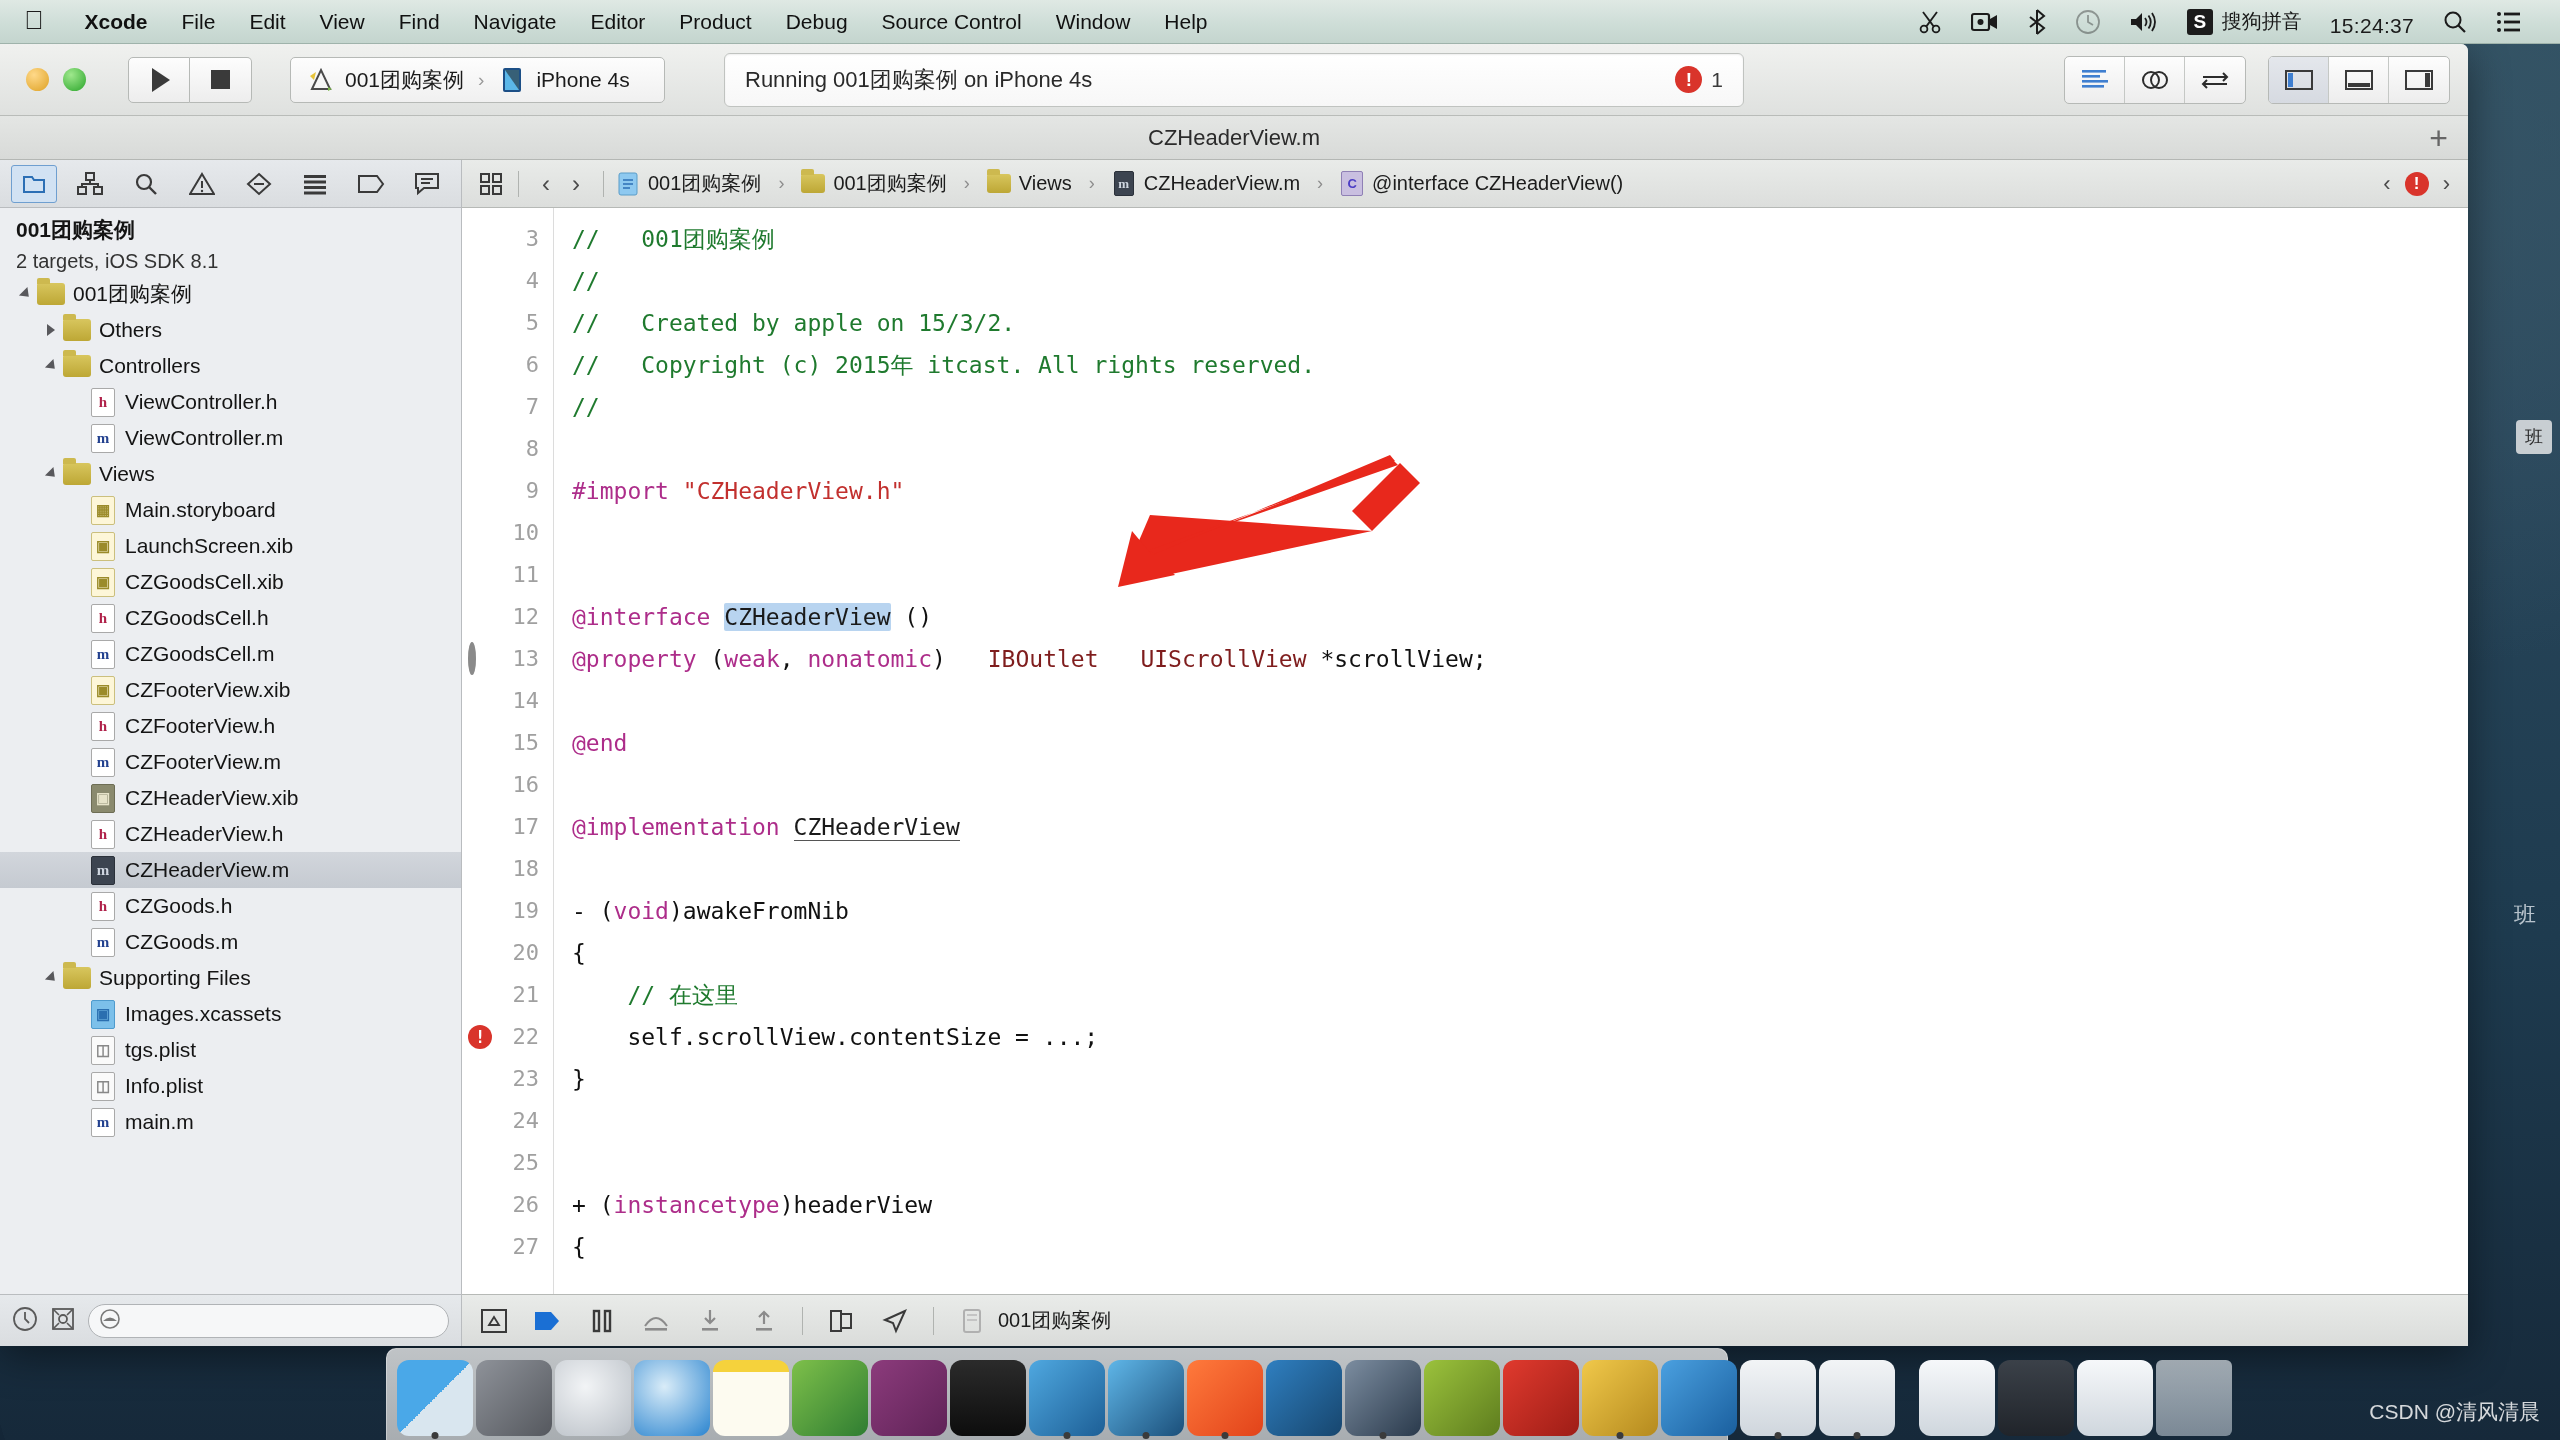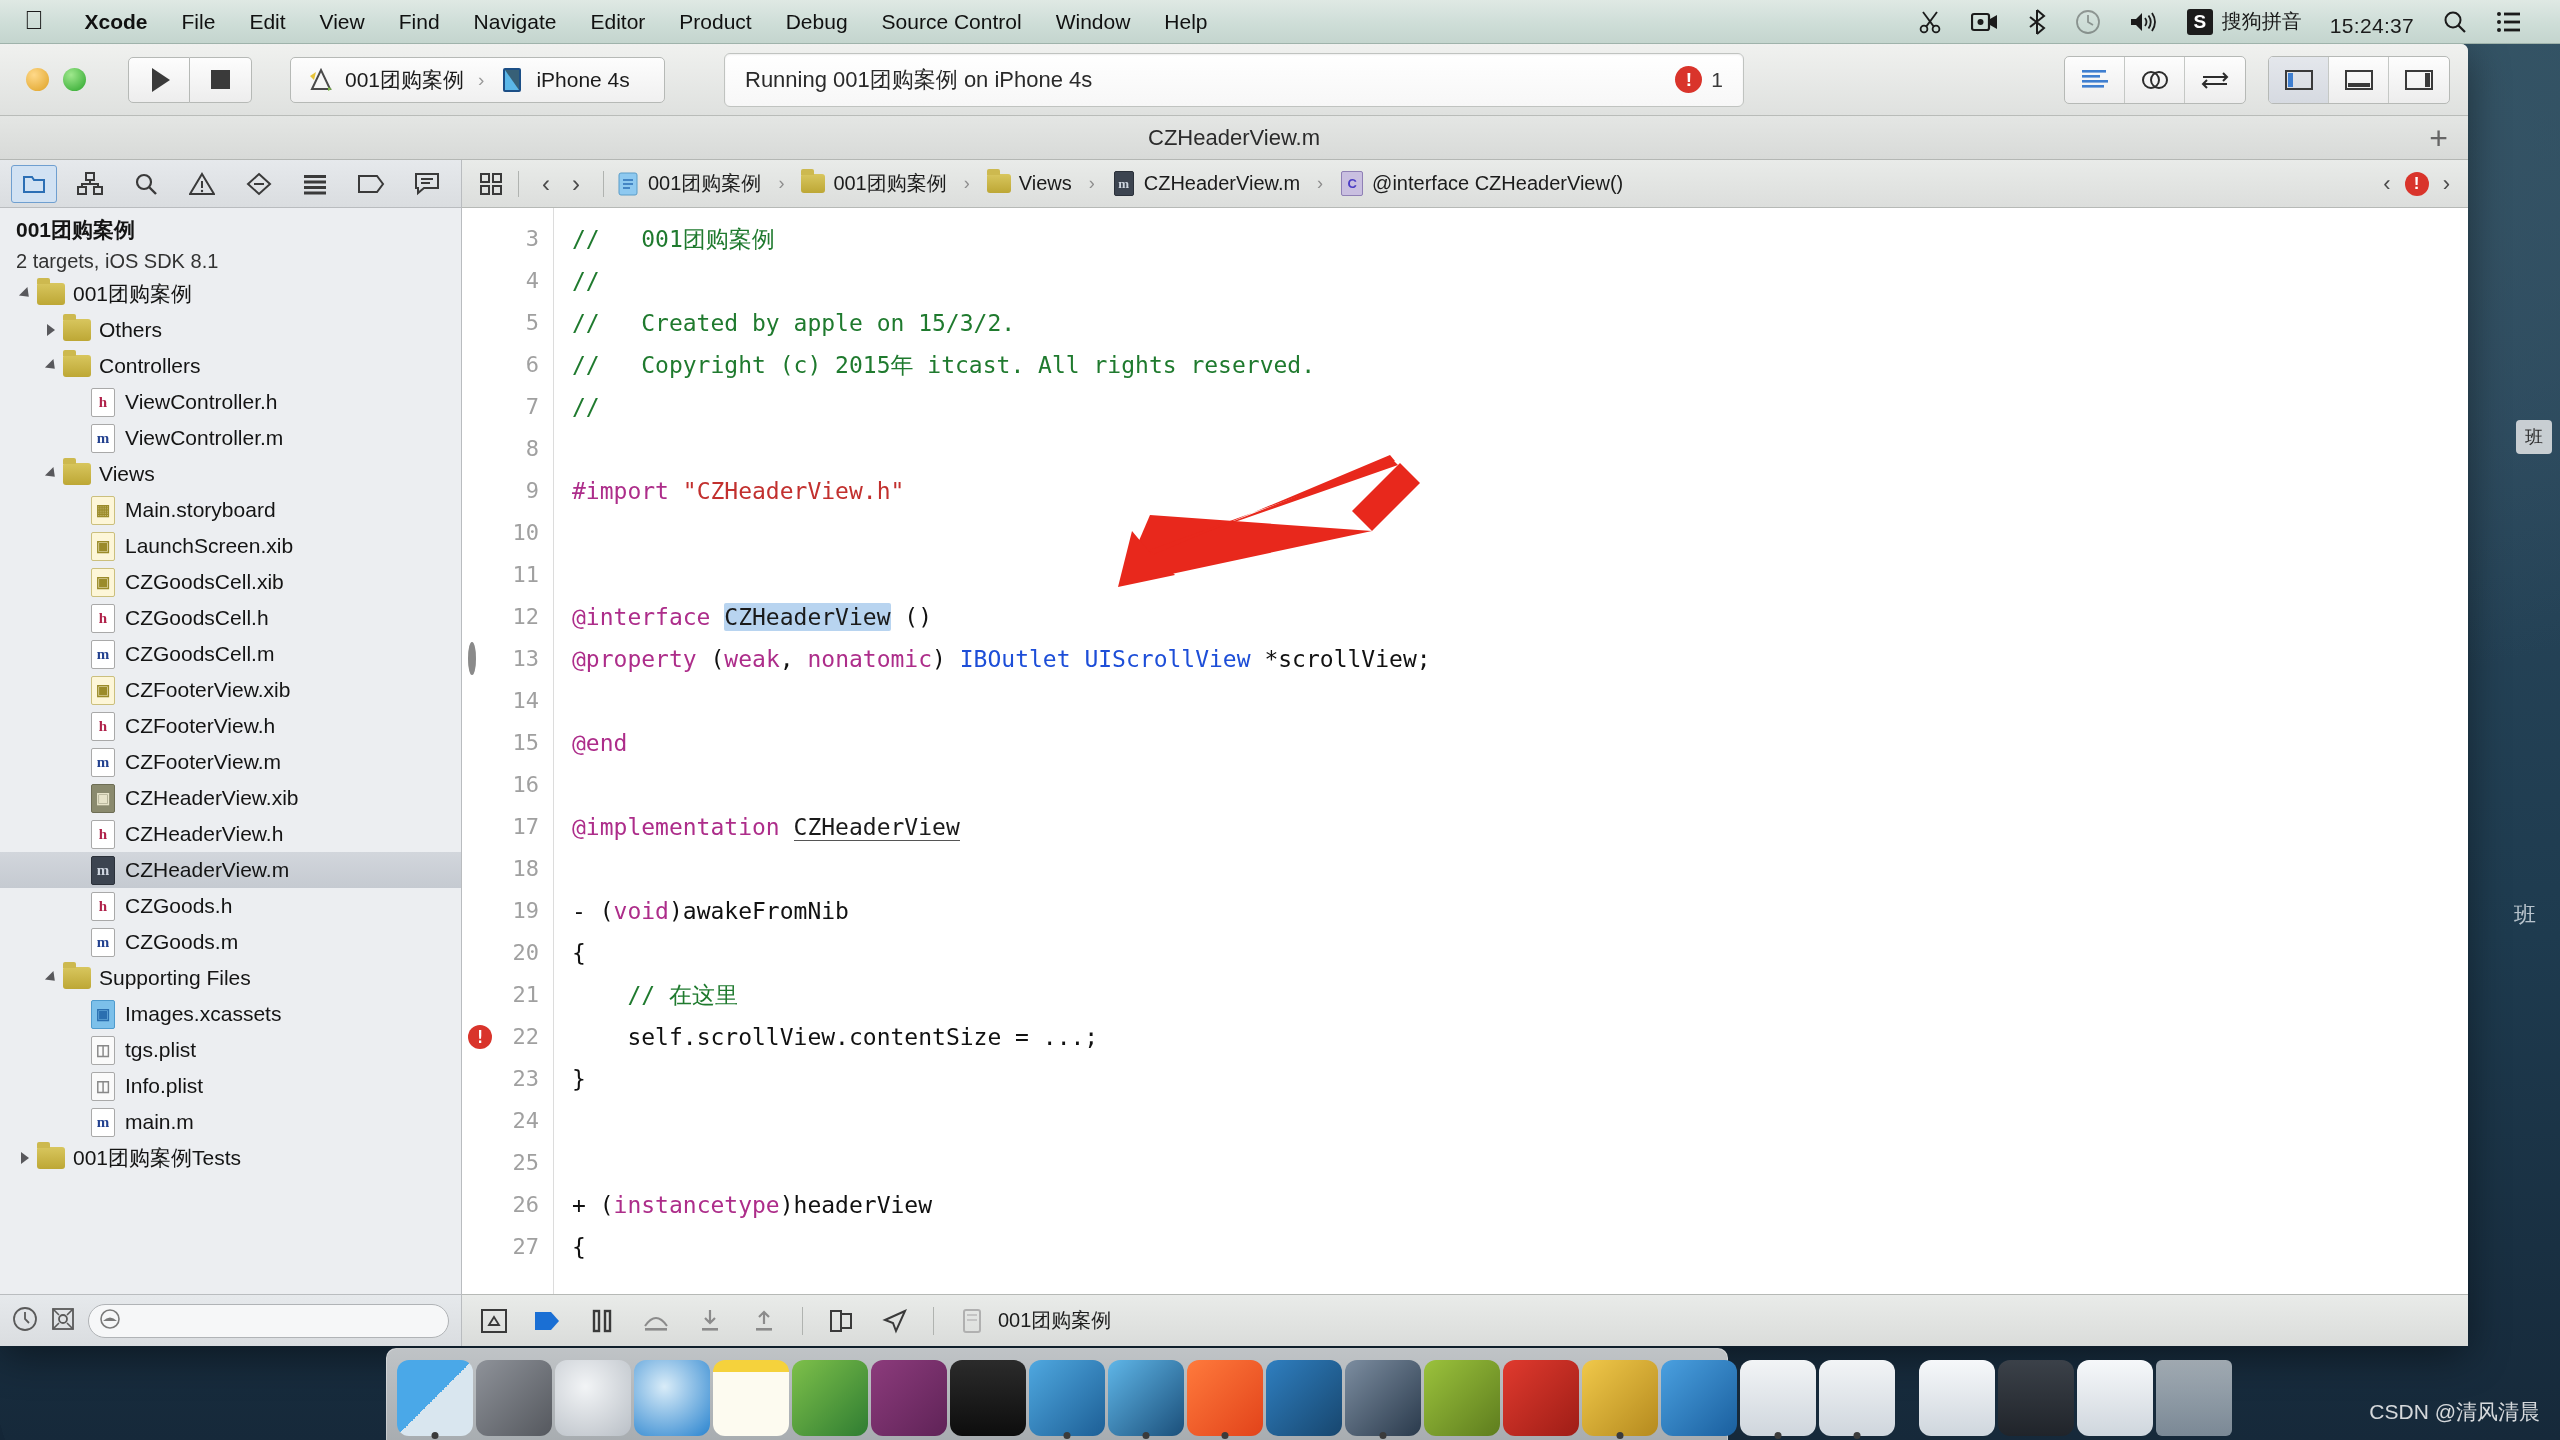"IBOutlet" .typ { color: #1d4ed8 -> #7f1d1d; margin-left: none -> 28px }
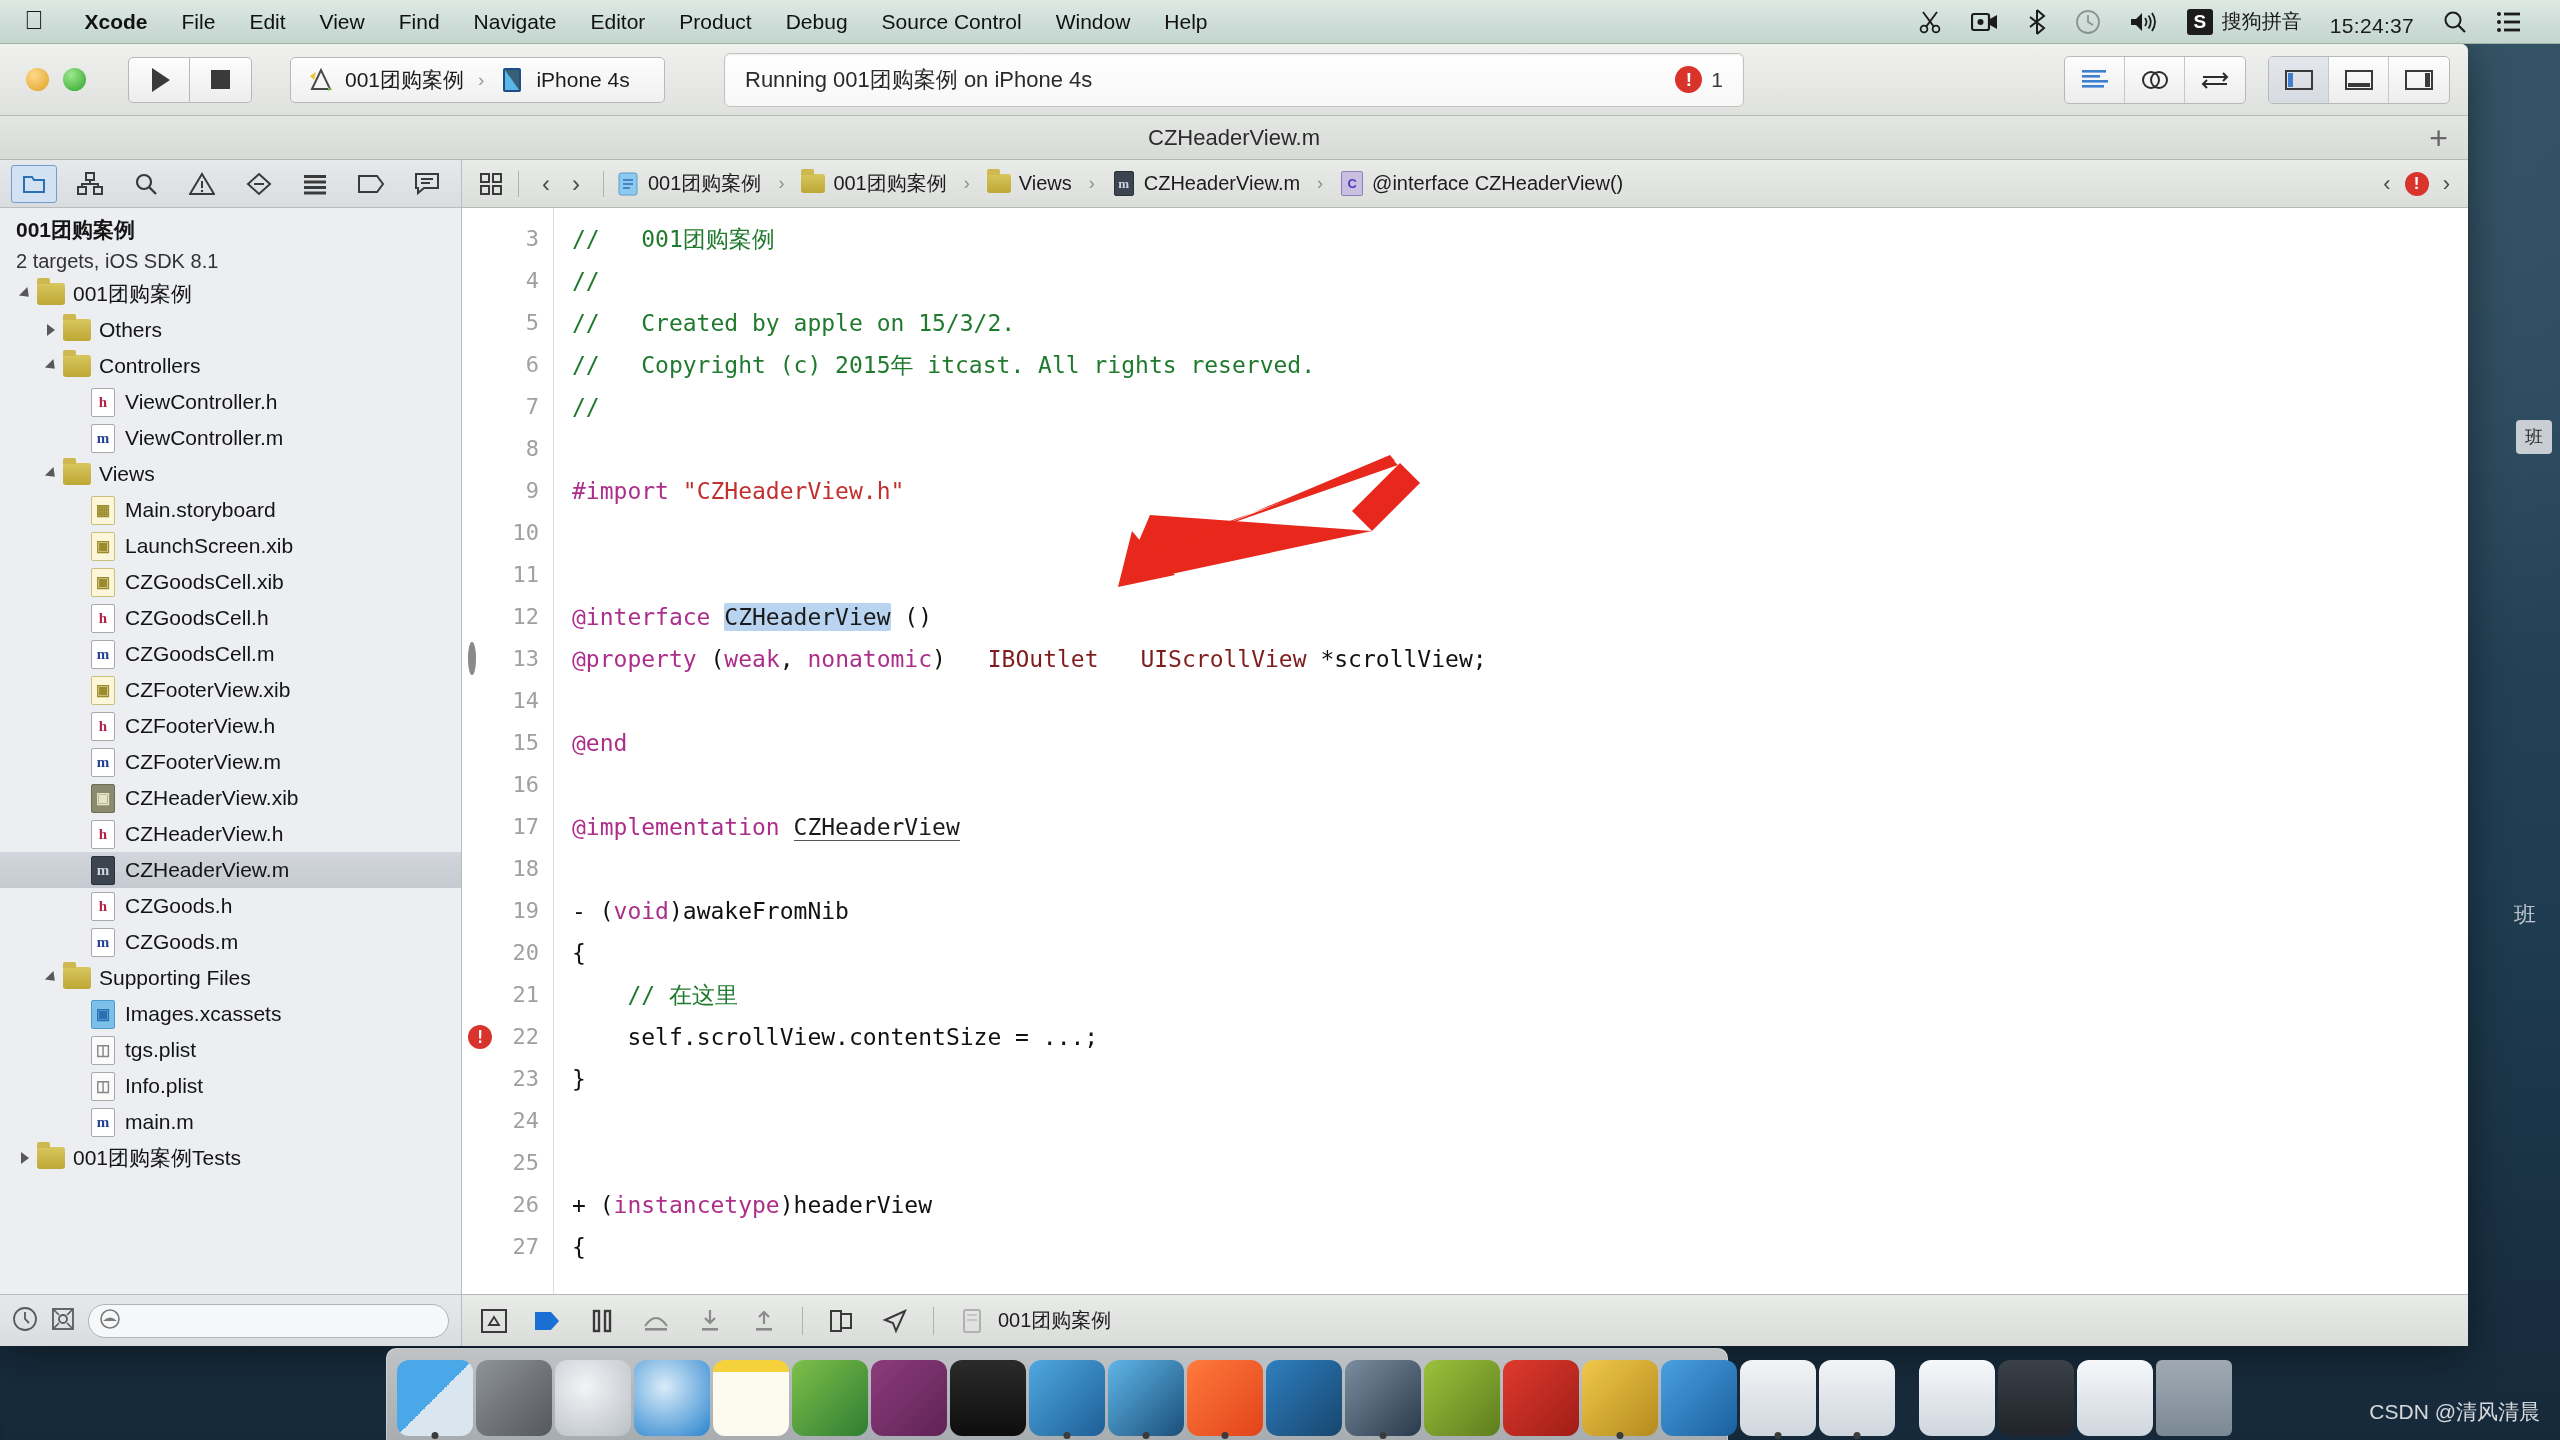"001团购案例Tests" div.row { html: <div> <span></span> <span> <i></i> </span> <span> <span></span> </span> <span>001团购案例Tests</span> </div> -> none }
